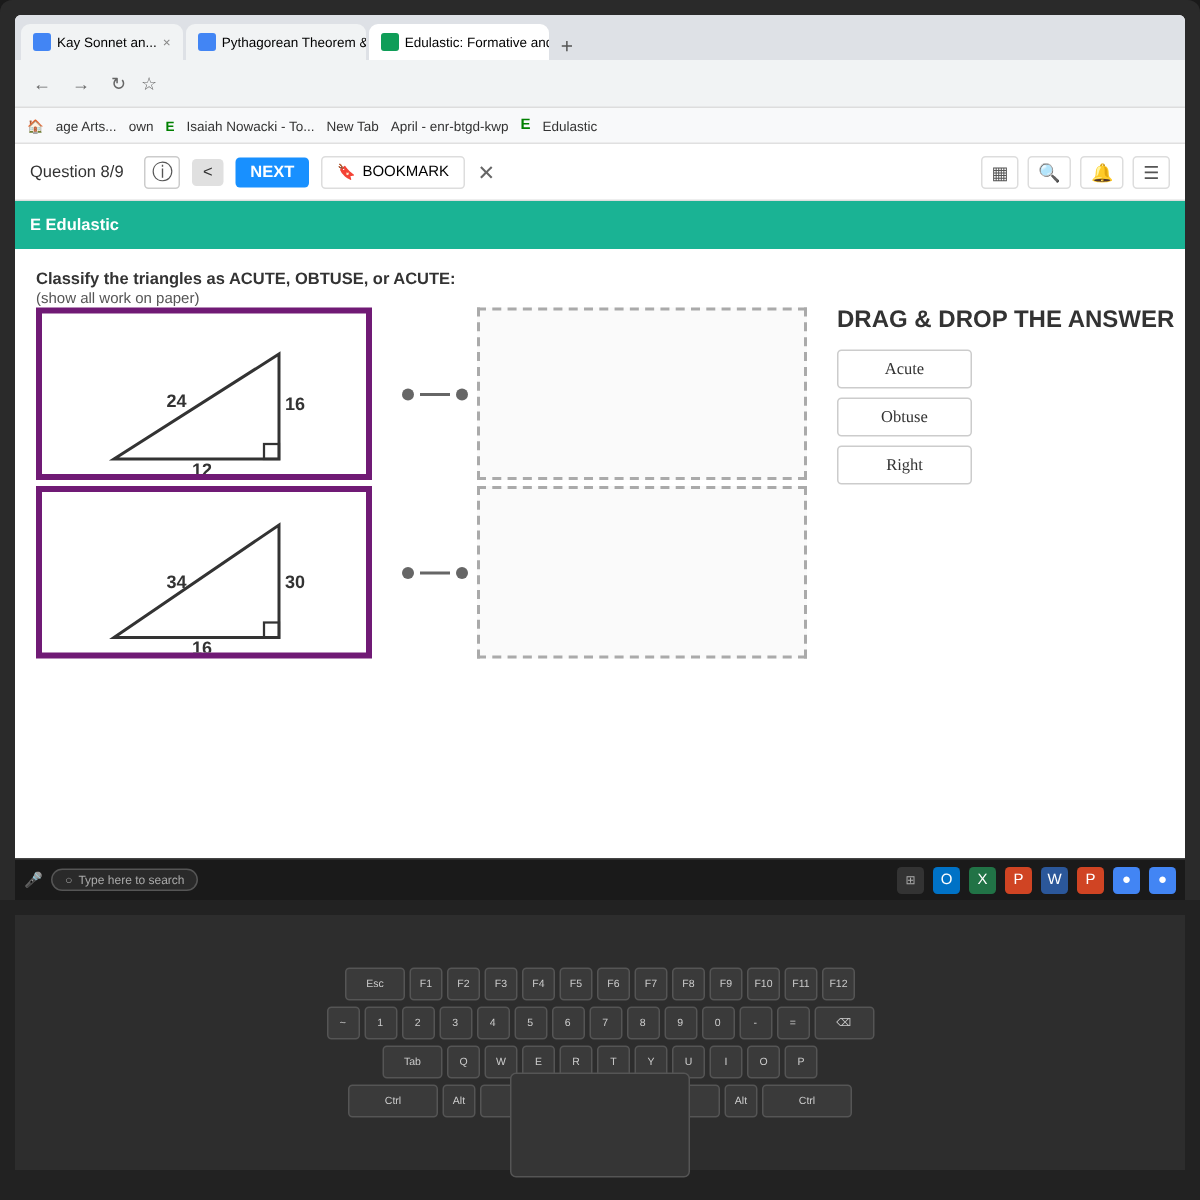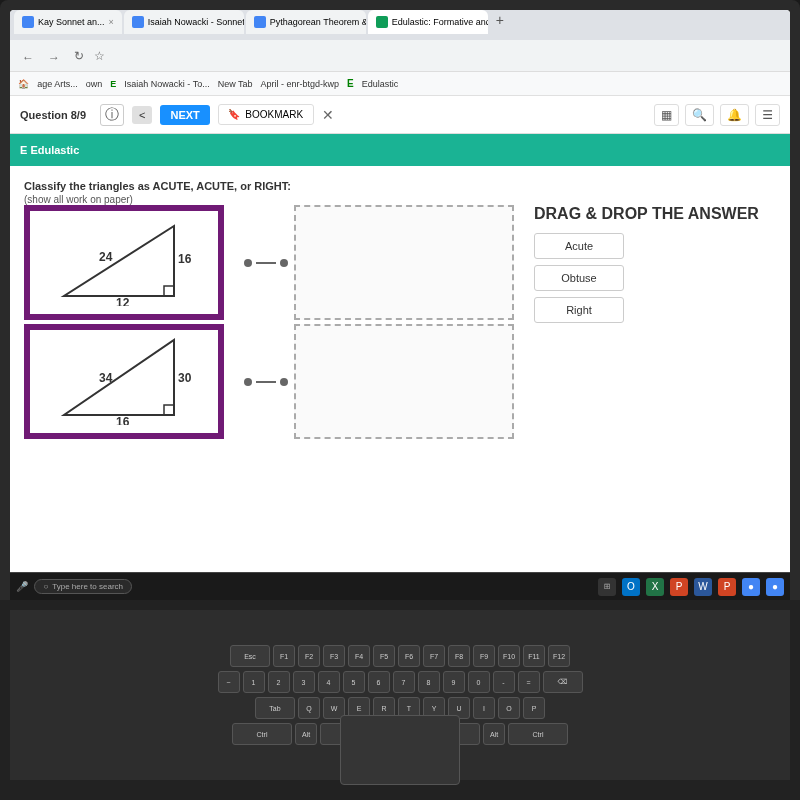"Kay Sonnet an..." .browser-tabs { align-items: flex-start -> flex-end }
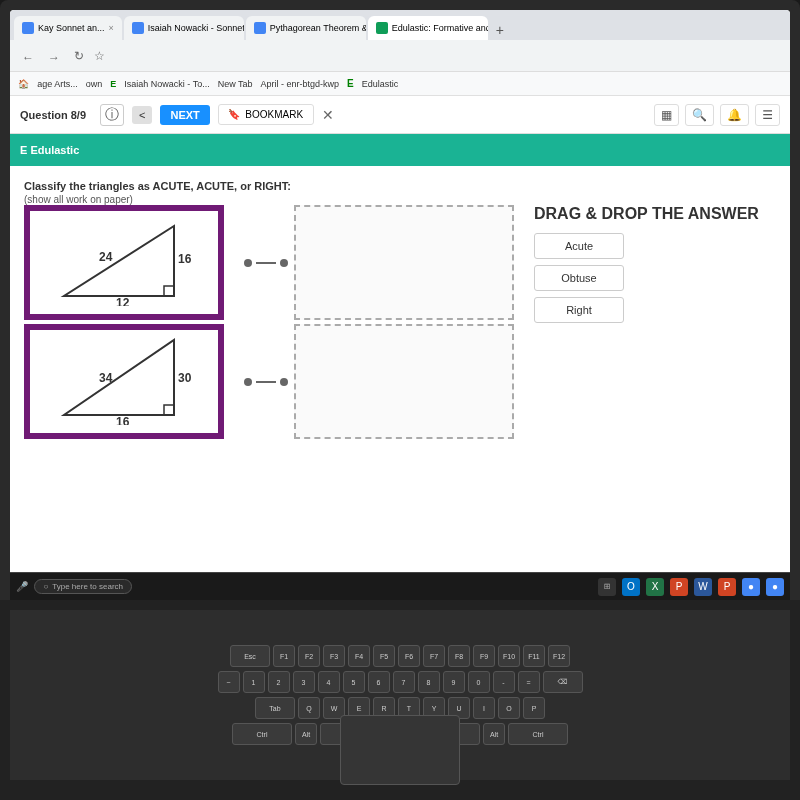"Isaiah Nowacki - Sonnet" div.tab { html: <div> <div></div> <span>Isaiah Nowacki - Sonnet</span> </div> -> none }
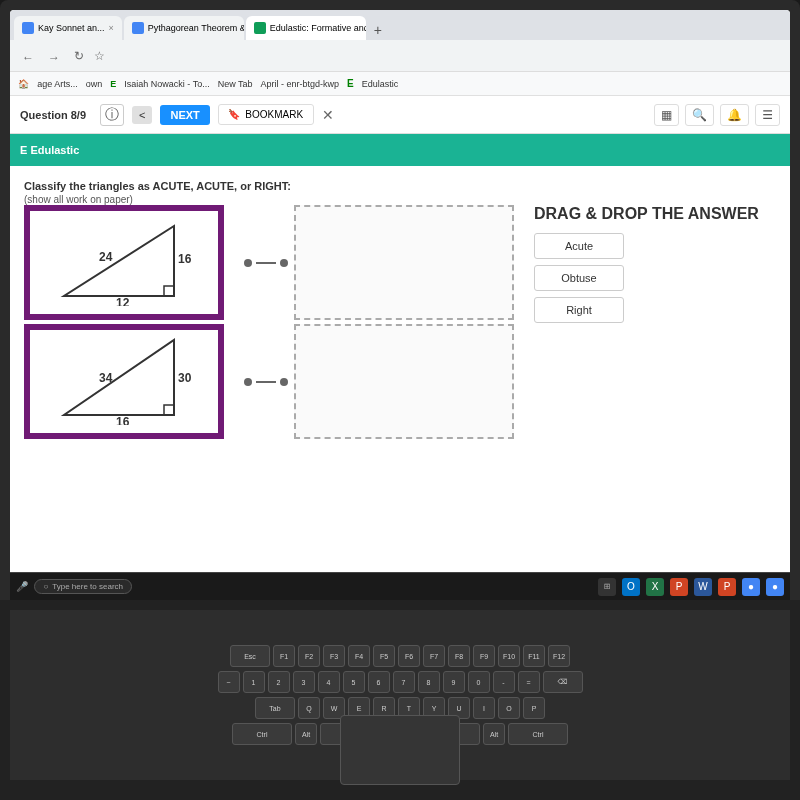"Question 8/9" .question-number { font-weight: bold -> normal }
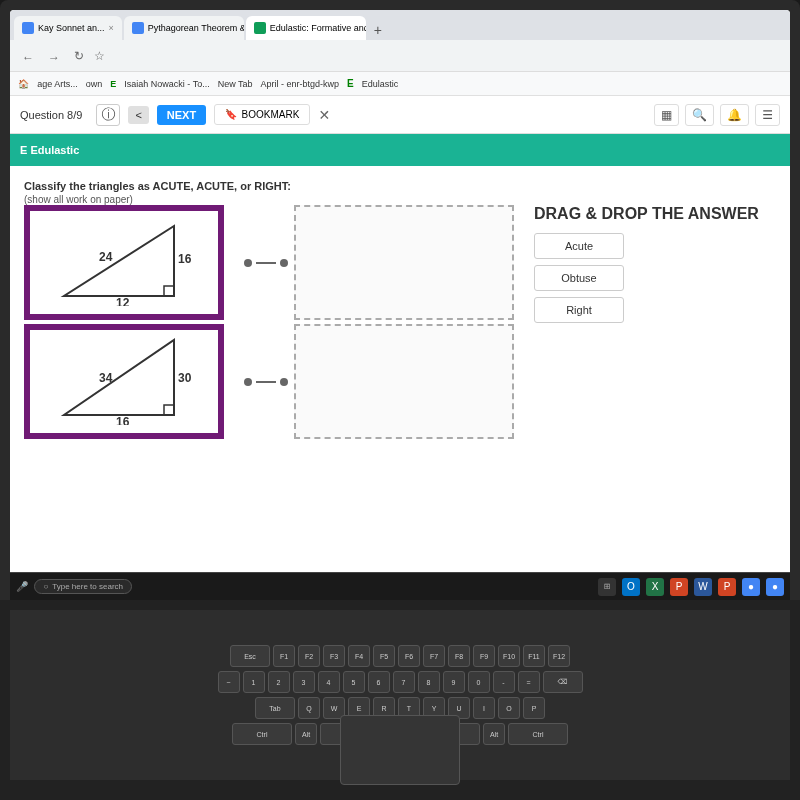"Classify the triangles as ACUTE," div.question-title { text: ACUTE, or RIGHT -> OBTUSE, or ACUTE }
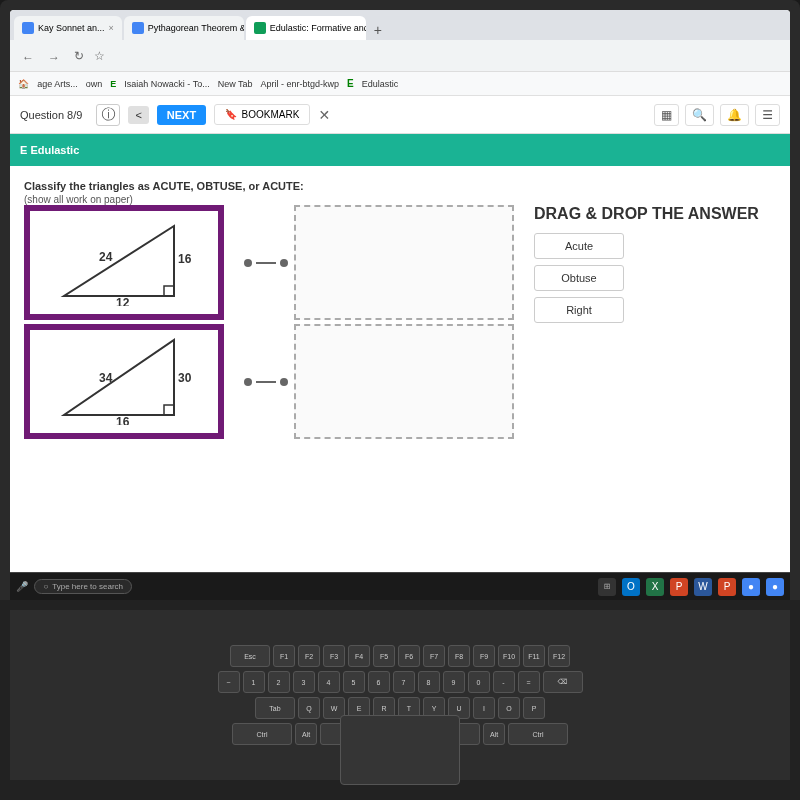"Acute" .answer-option { font-family: none -> Liberation Serif, serif }
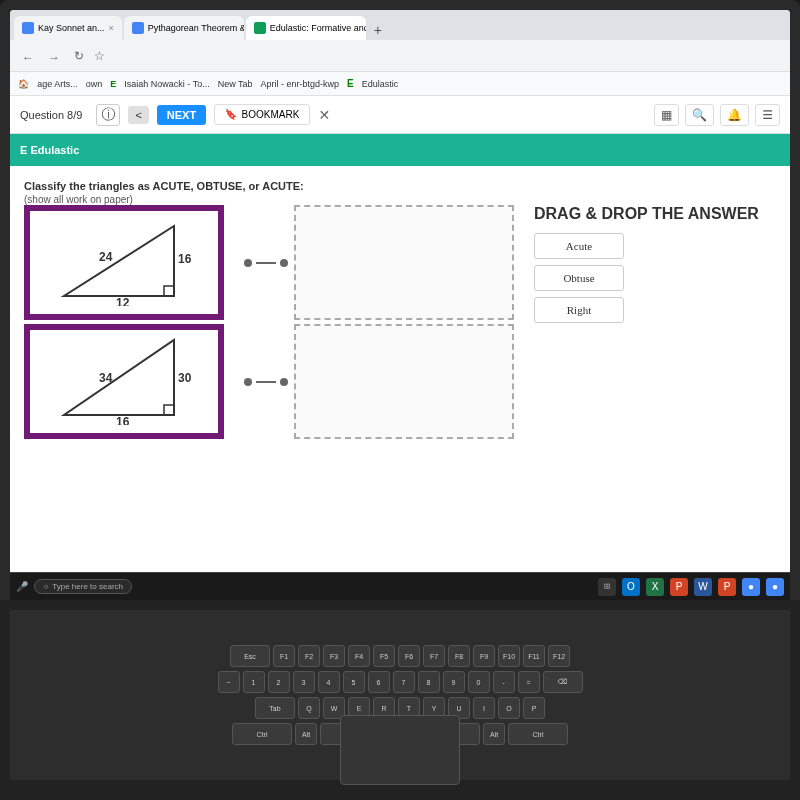"24" .triangle-panel { align-items: flex-start -> flex-end; border: 6px solid #701a75 -> 4px solid #701a75; width: 200px -> 224px }
